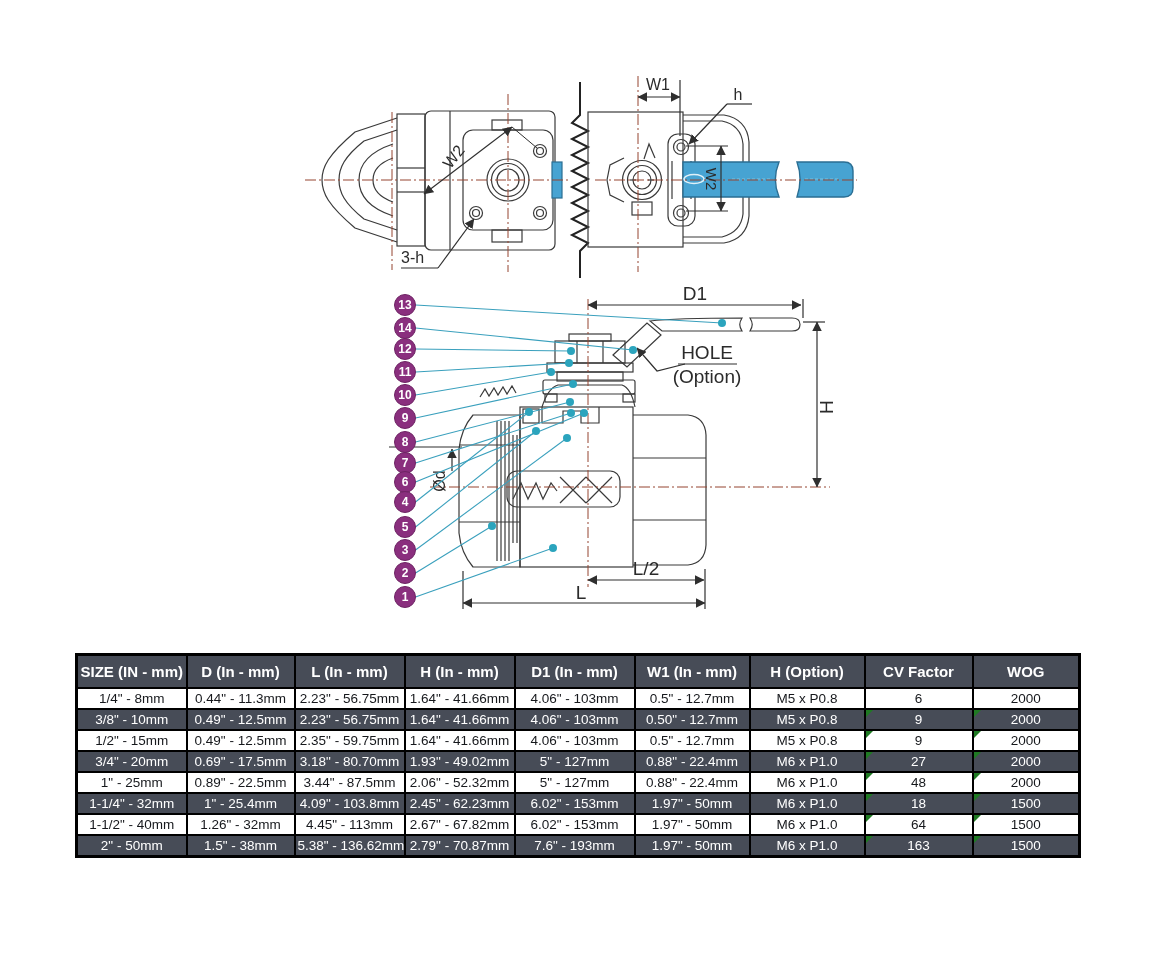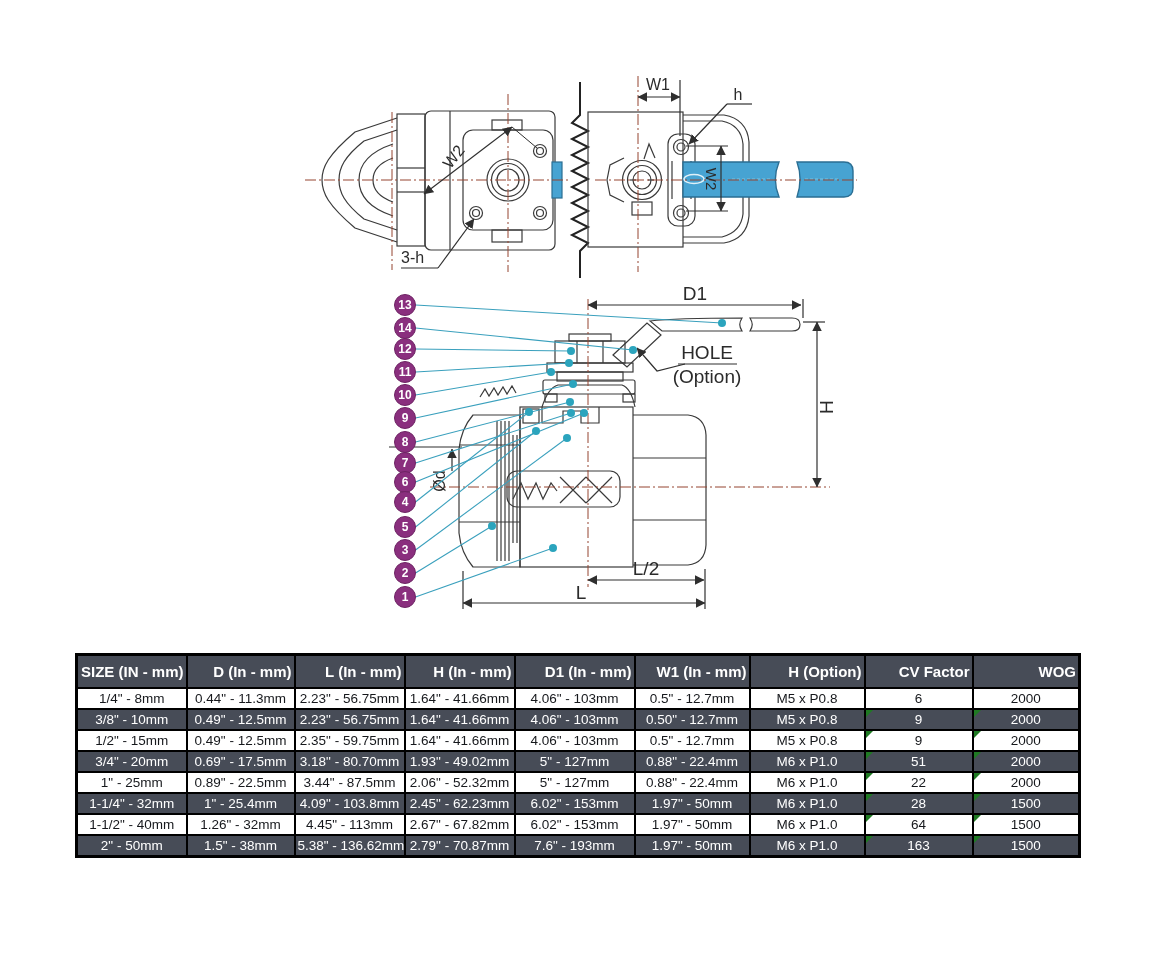"SIZE (IN - mm)" .spec-table th { text-align: right -> none }
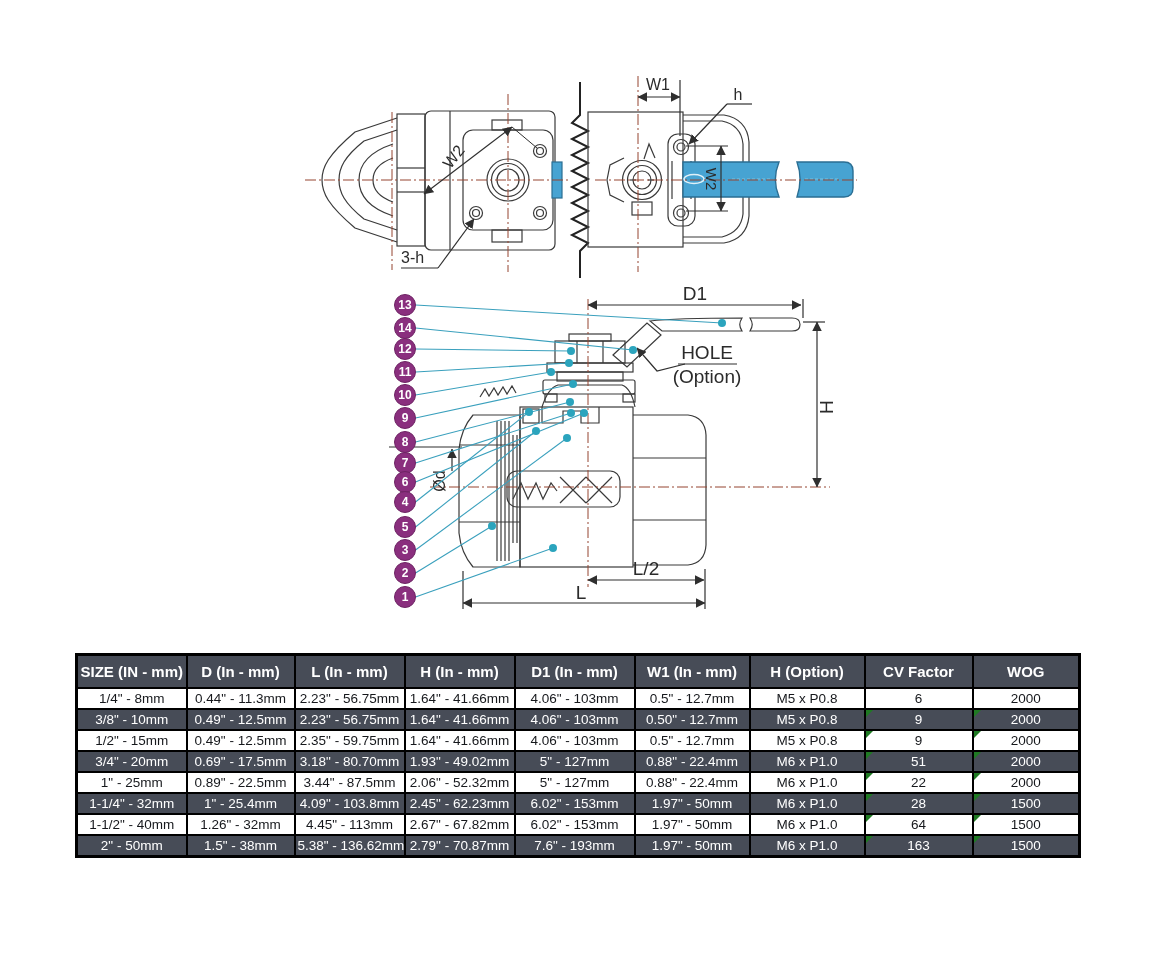"51" td.flag { text: 51 -> 27 }
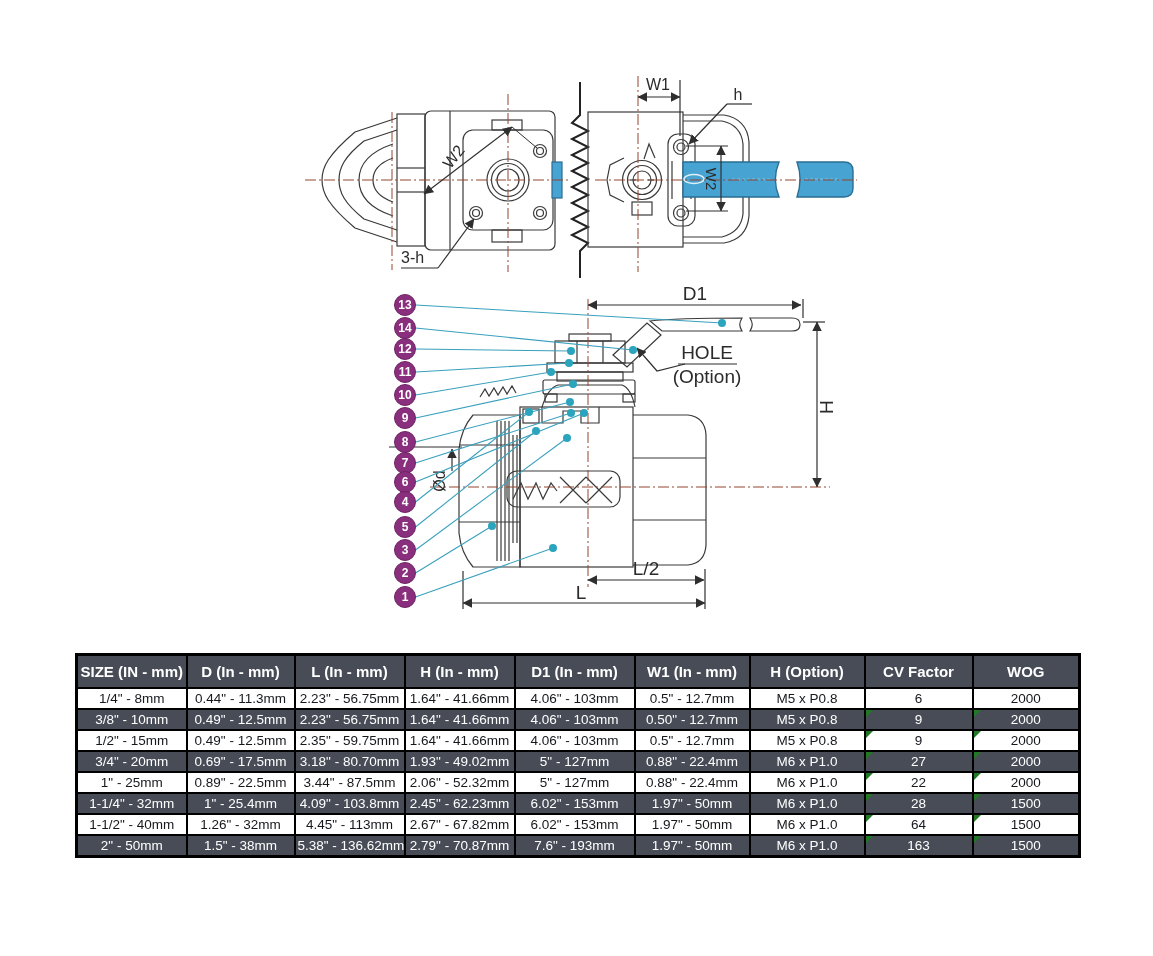"22" td.flag { text: 22 -> 48 }
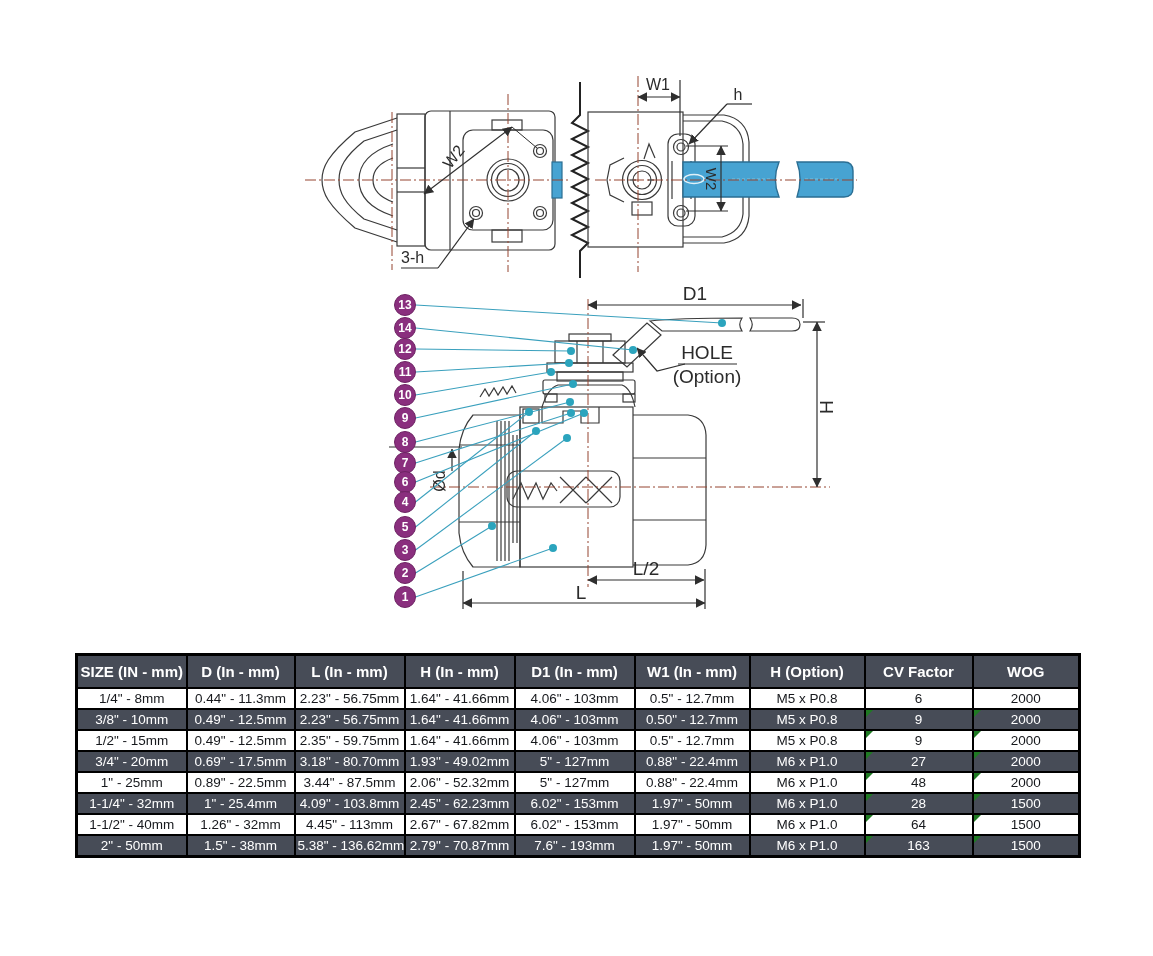"28" td.flag { text: 28 -> 18 }
